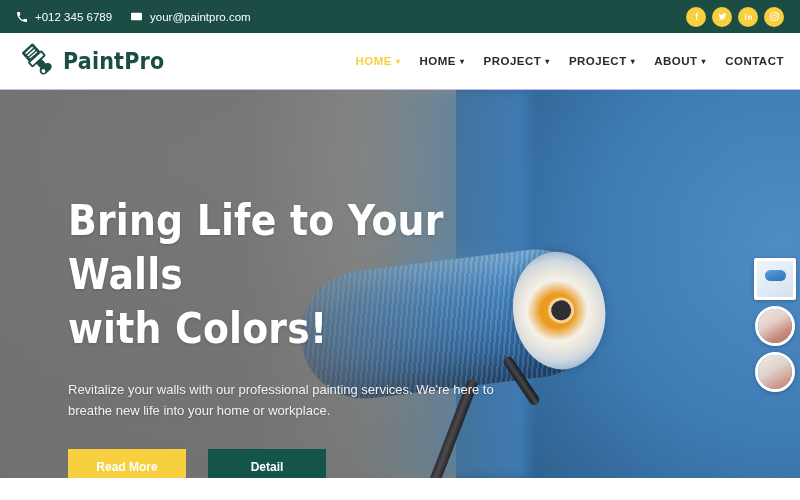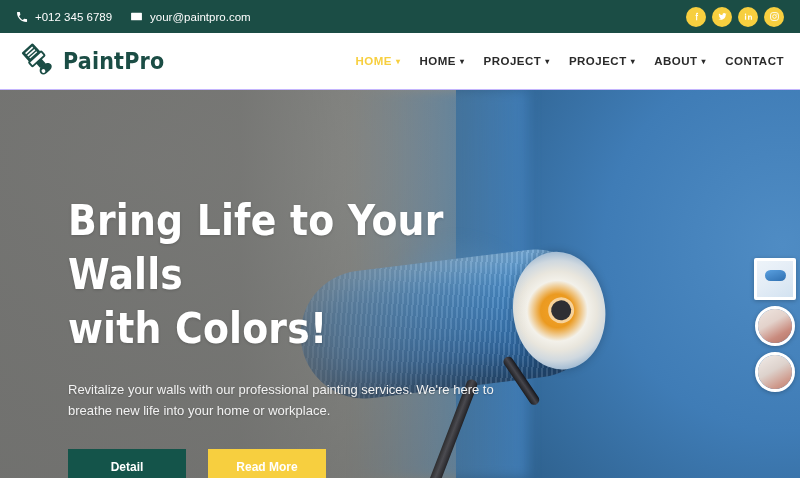"Detail" button.btn { order: before "Read More" -> after "Read More" }
